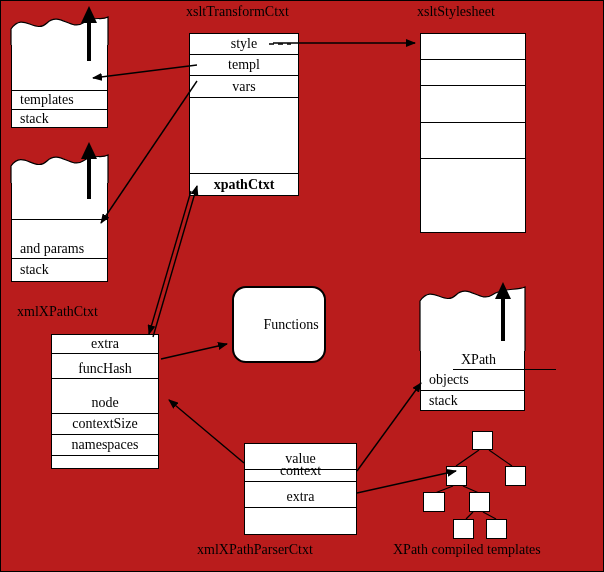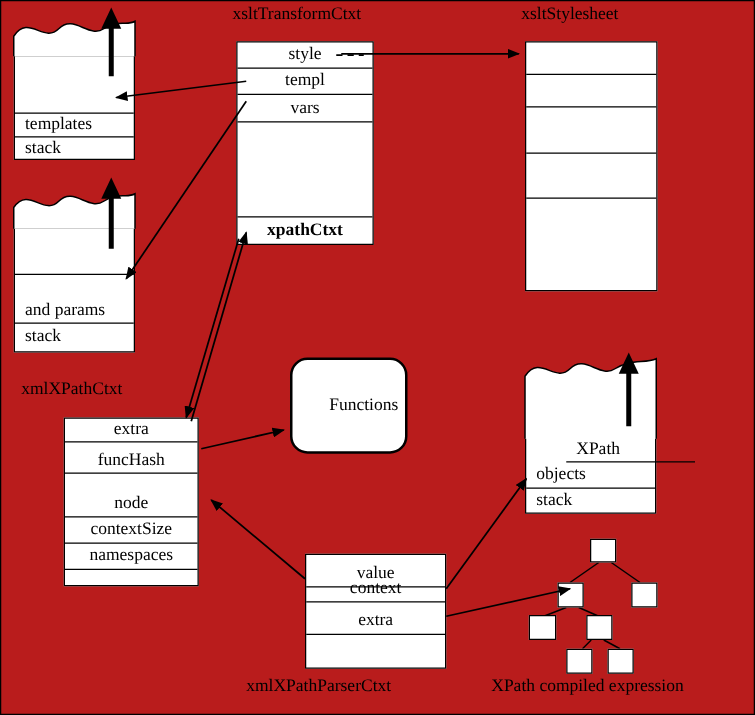"XPath compiled expression" div.label { text: expression -> templates }
